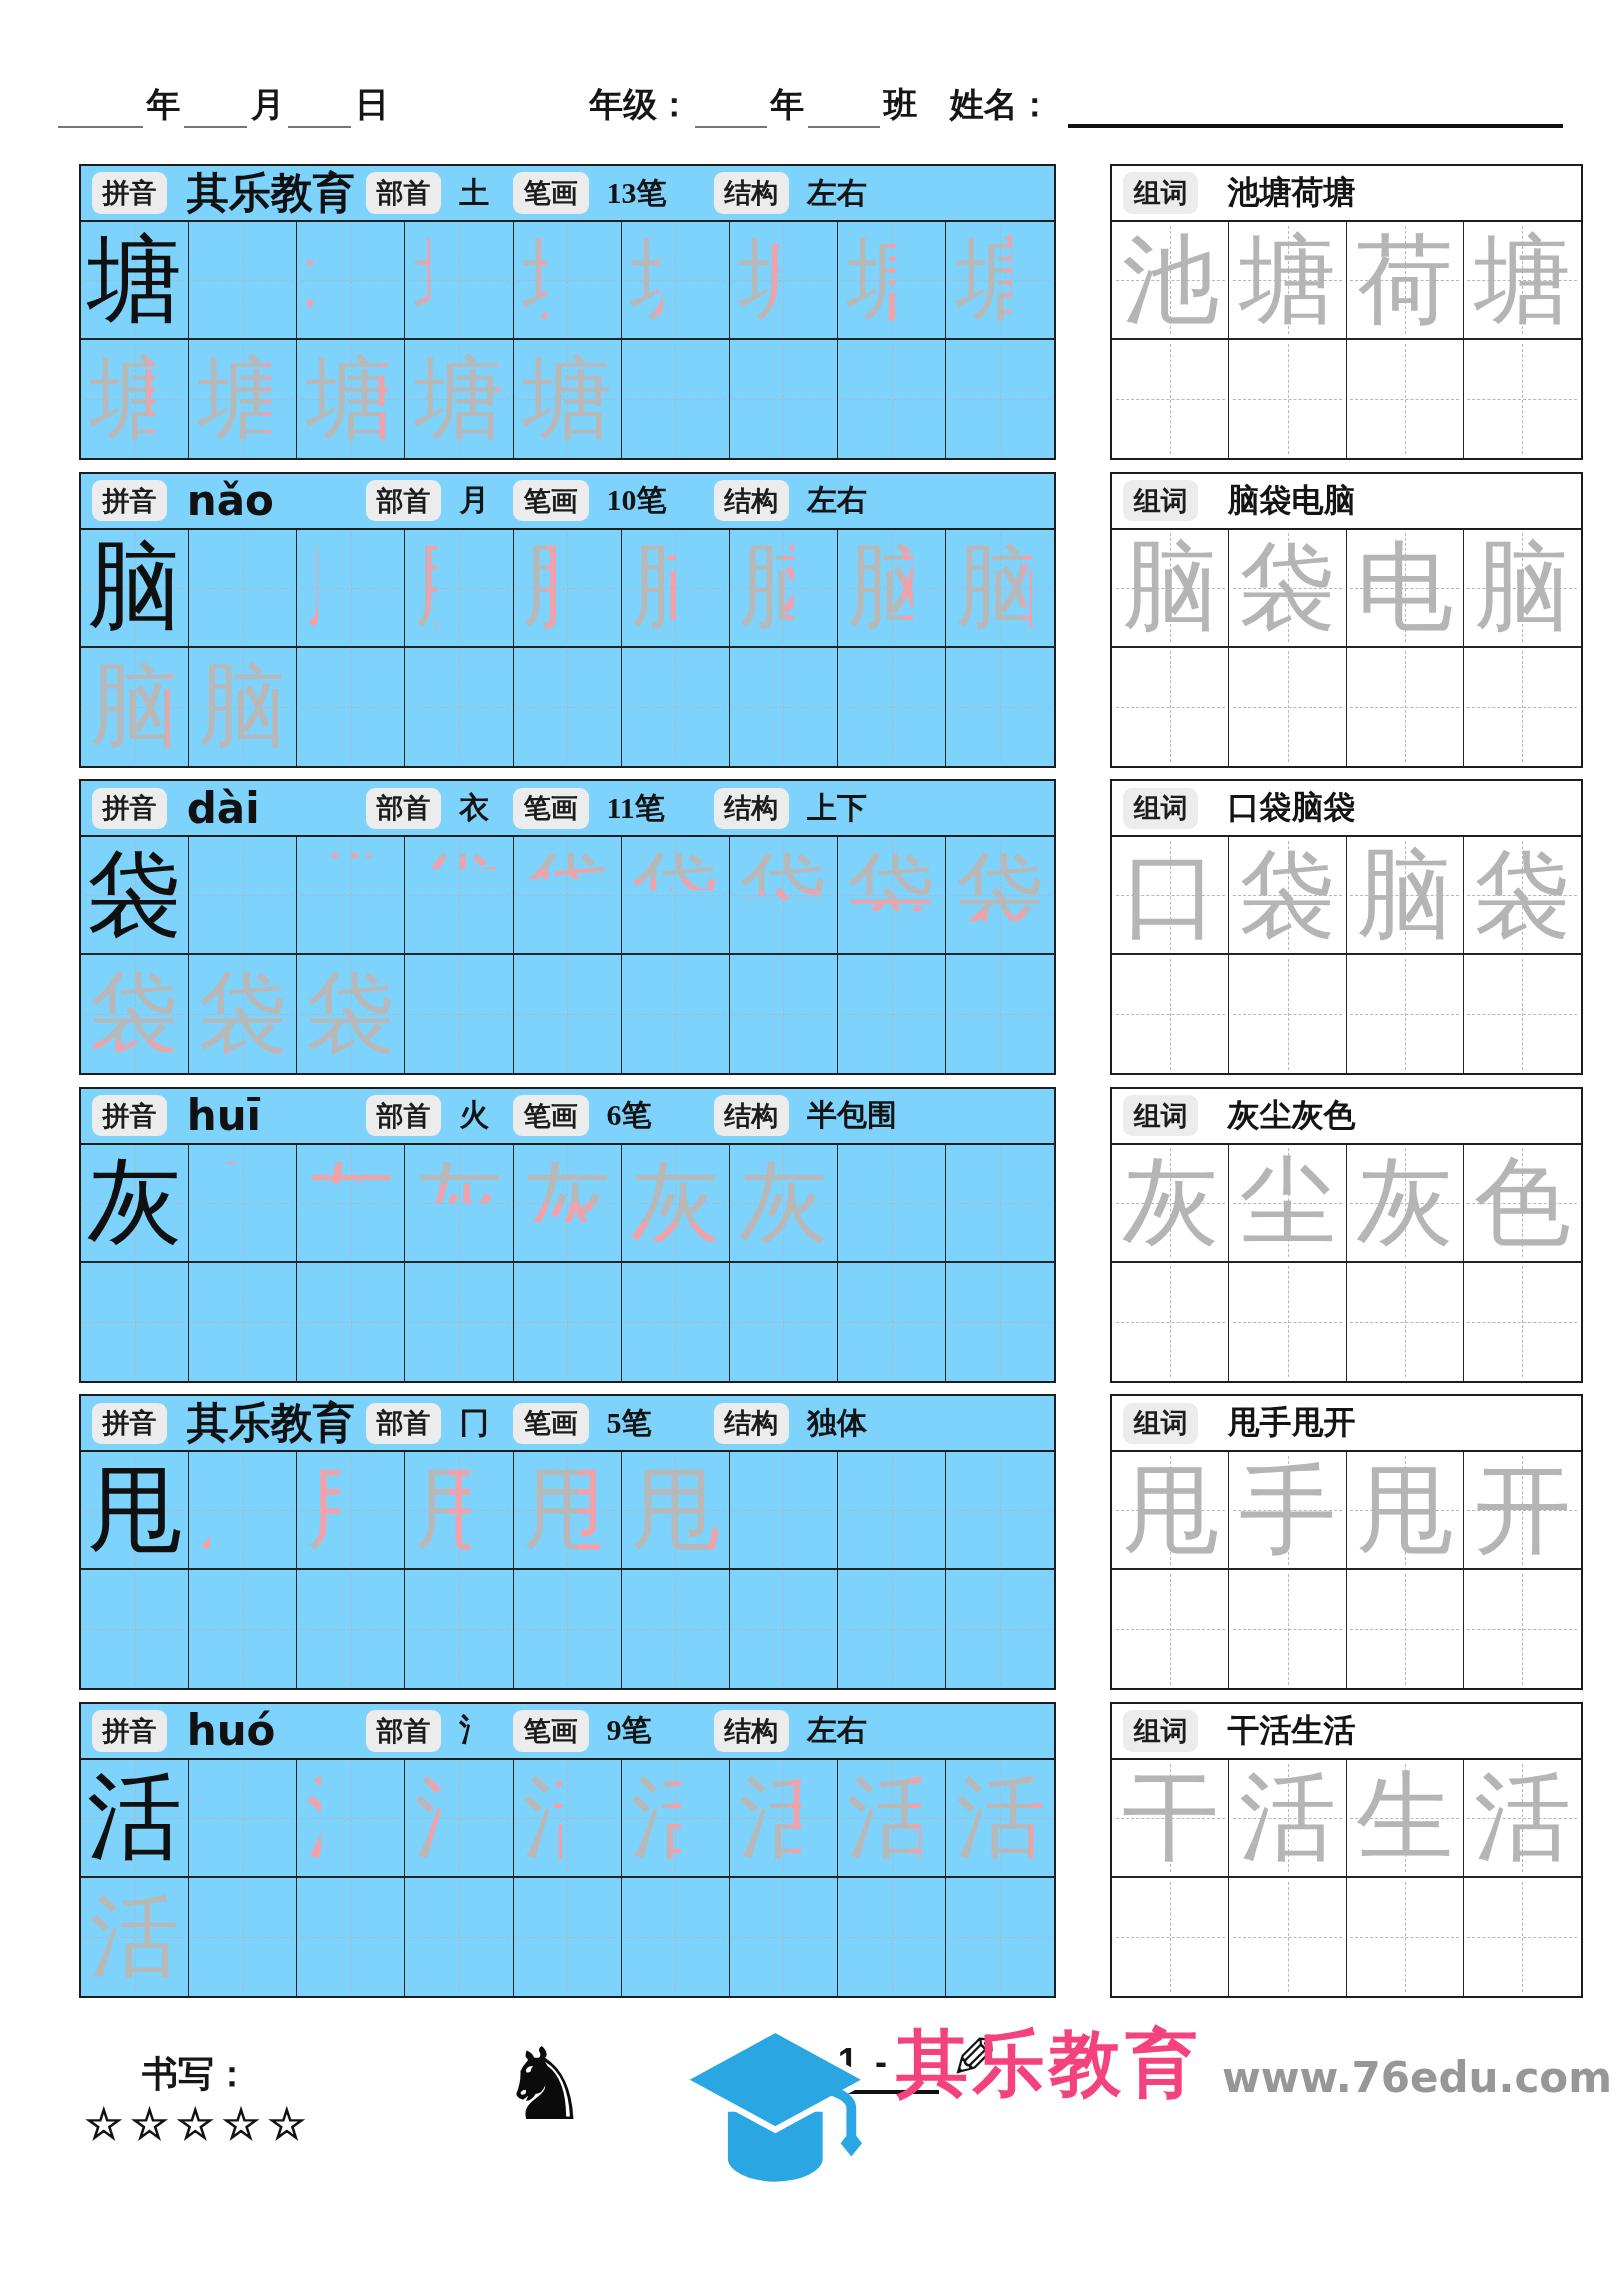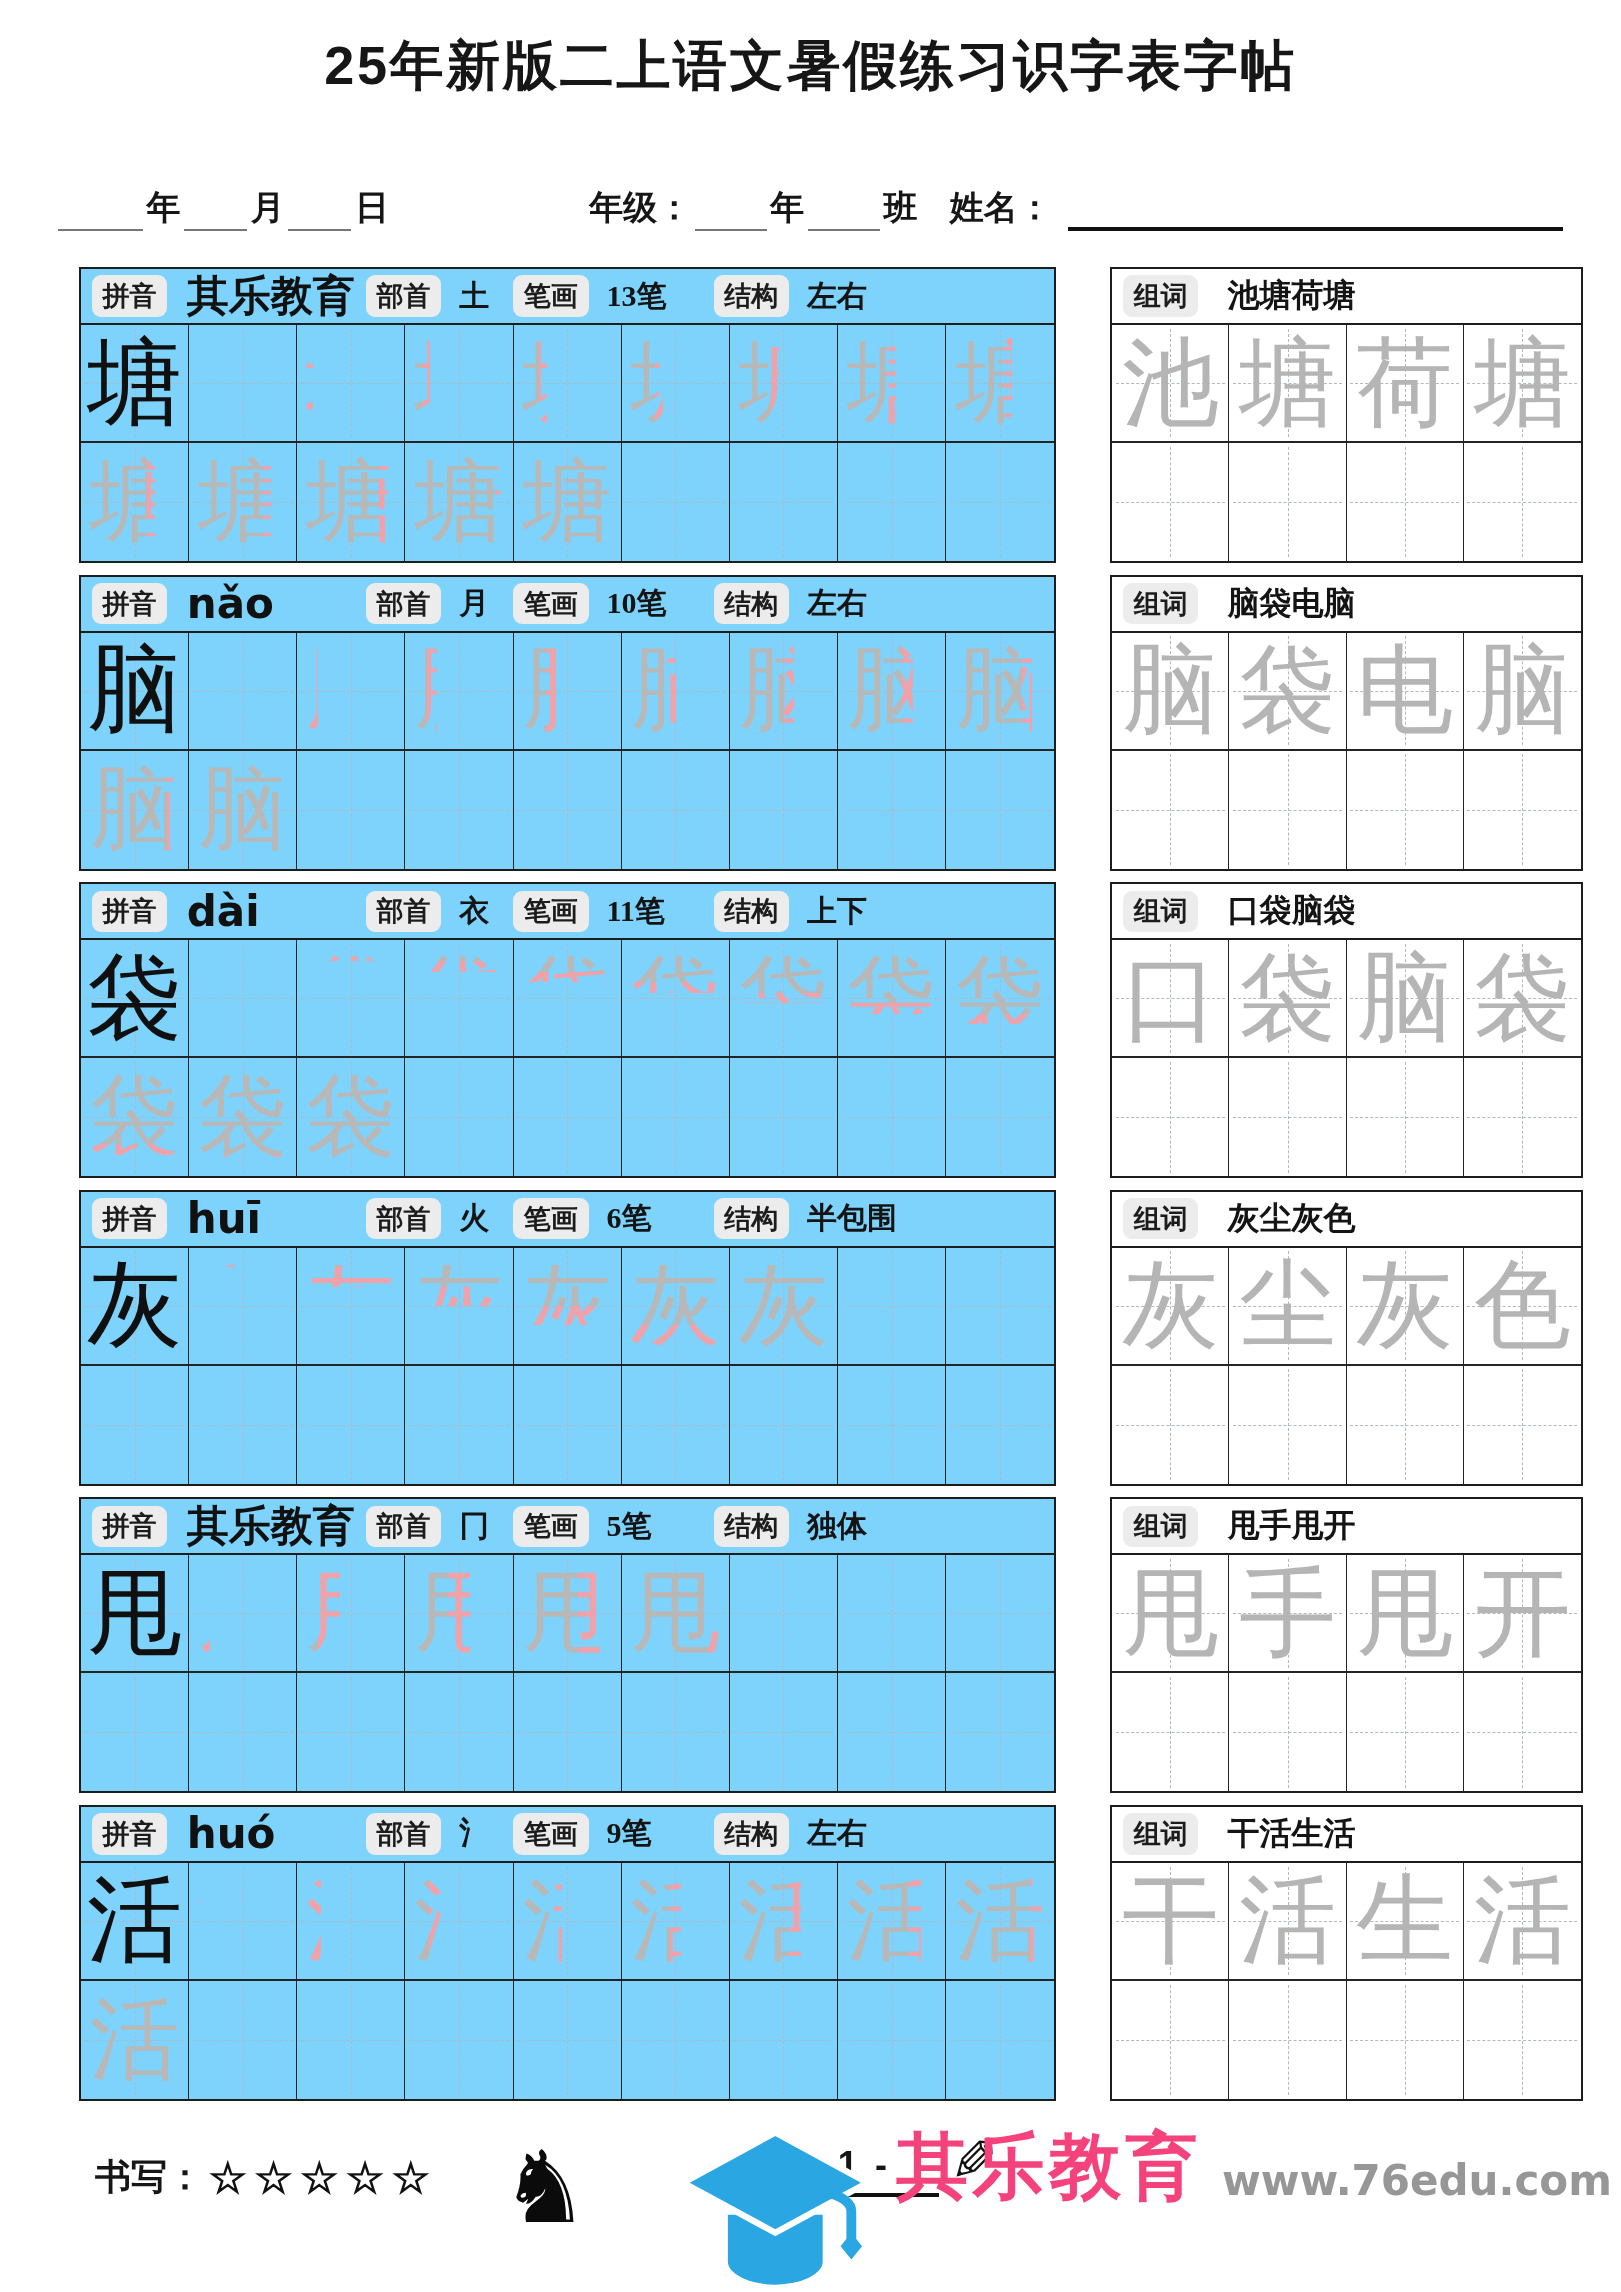"25年新版二上语文暑假练习识字表字帖" div.title { html: <div>25年新版二上语文暑假练习识字表字帖</div> -> none }
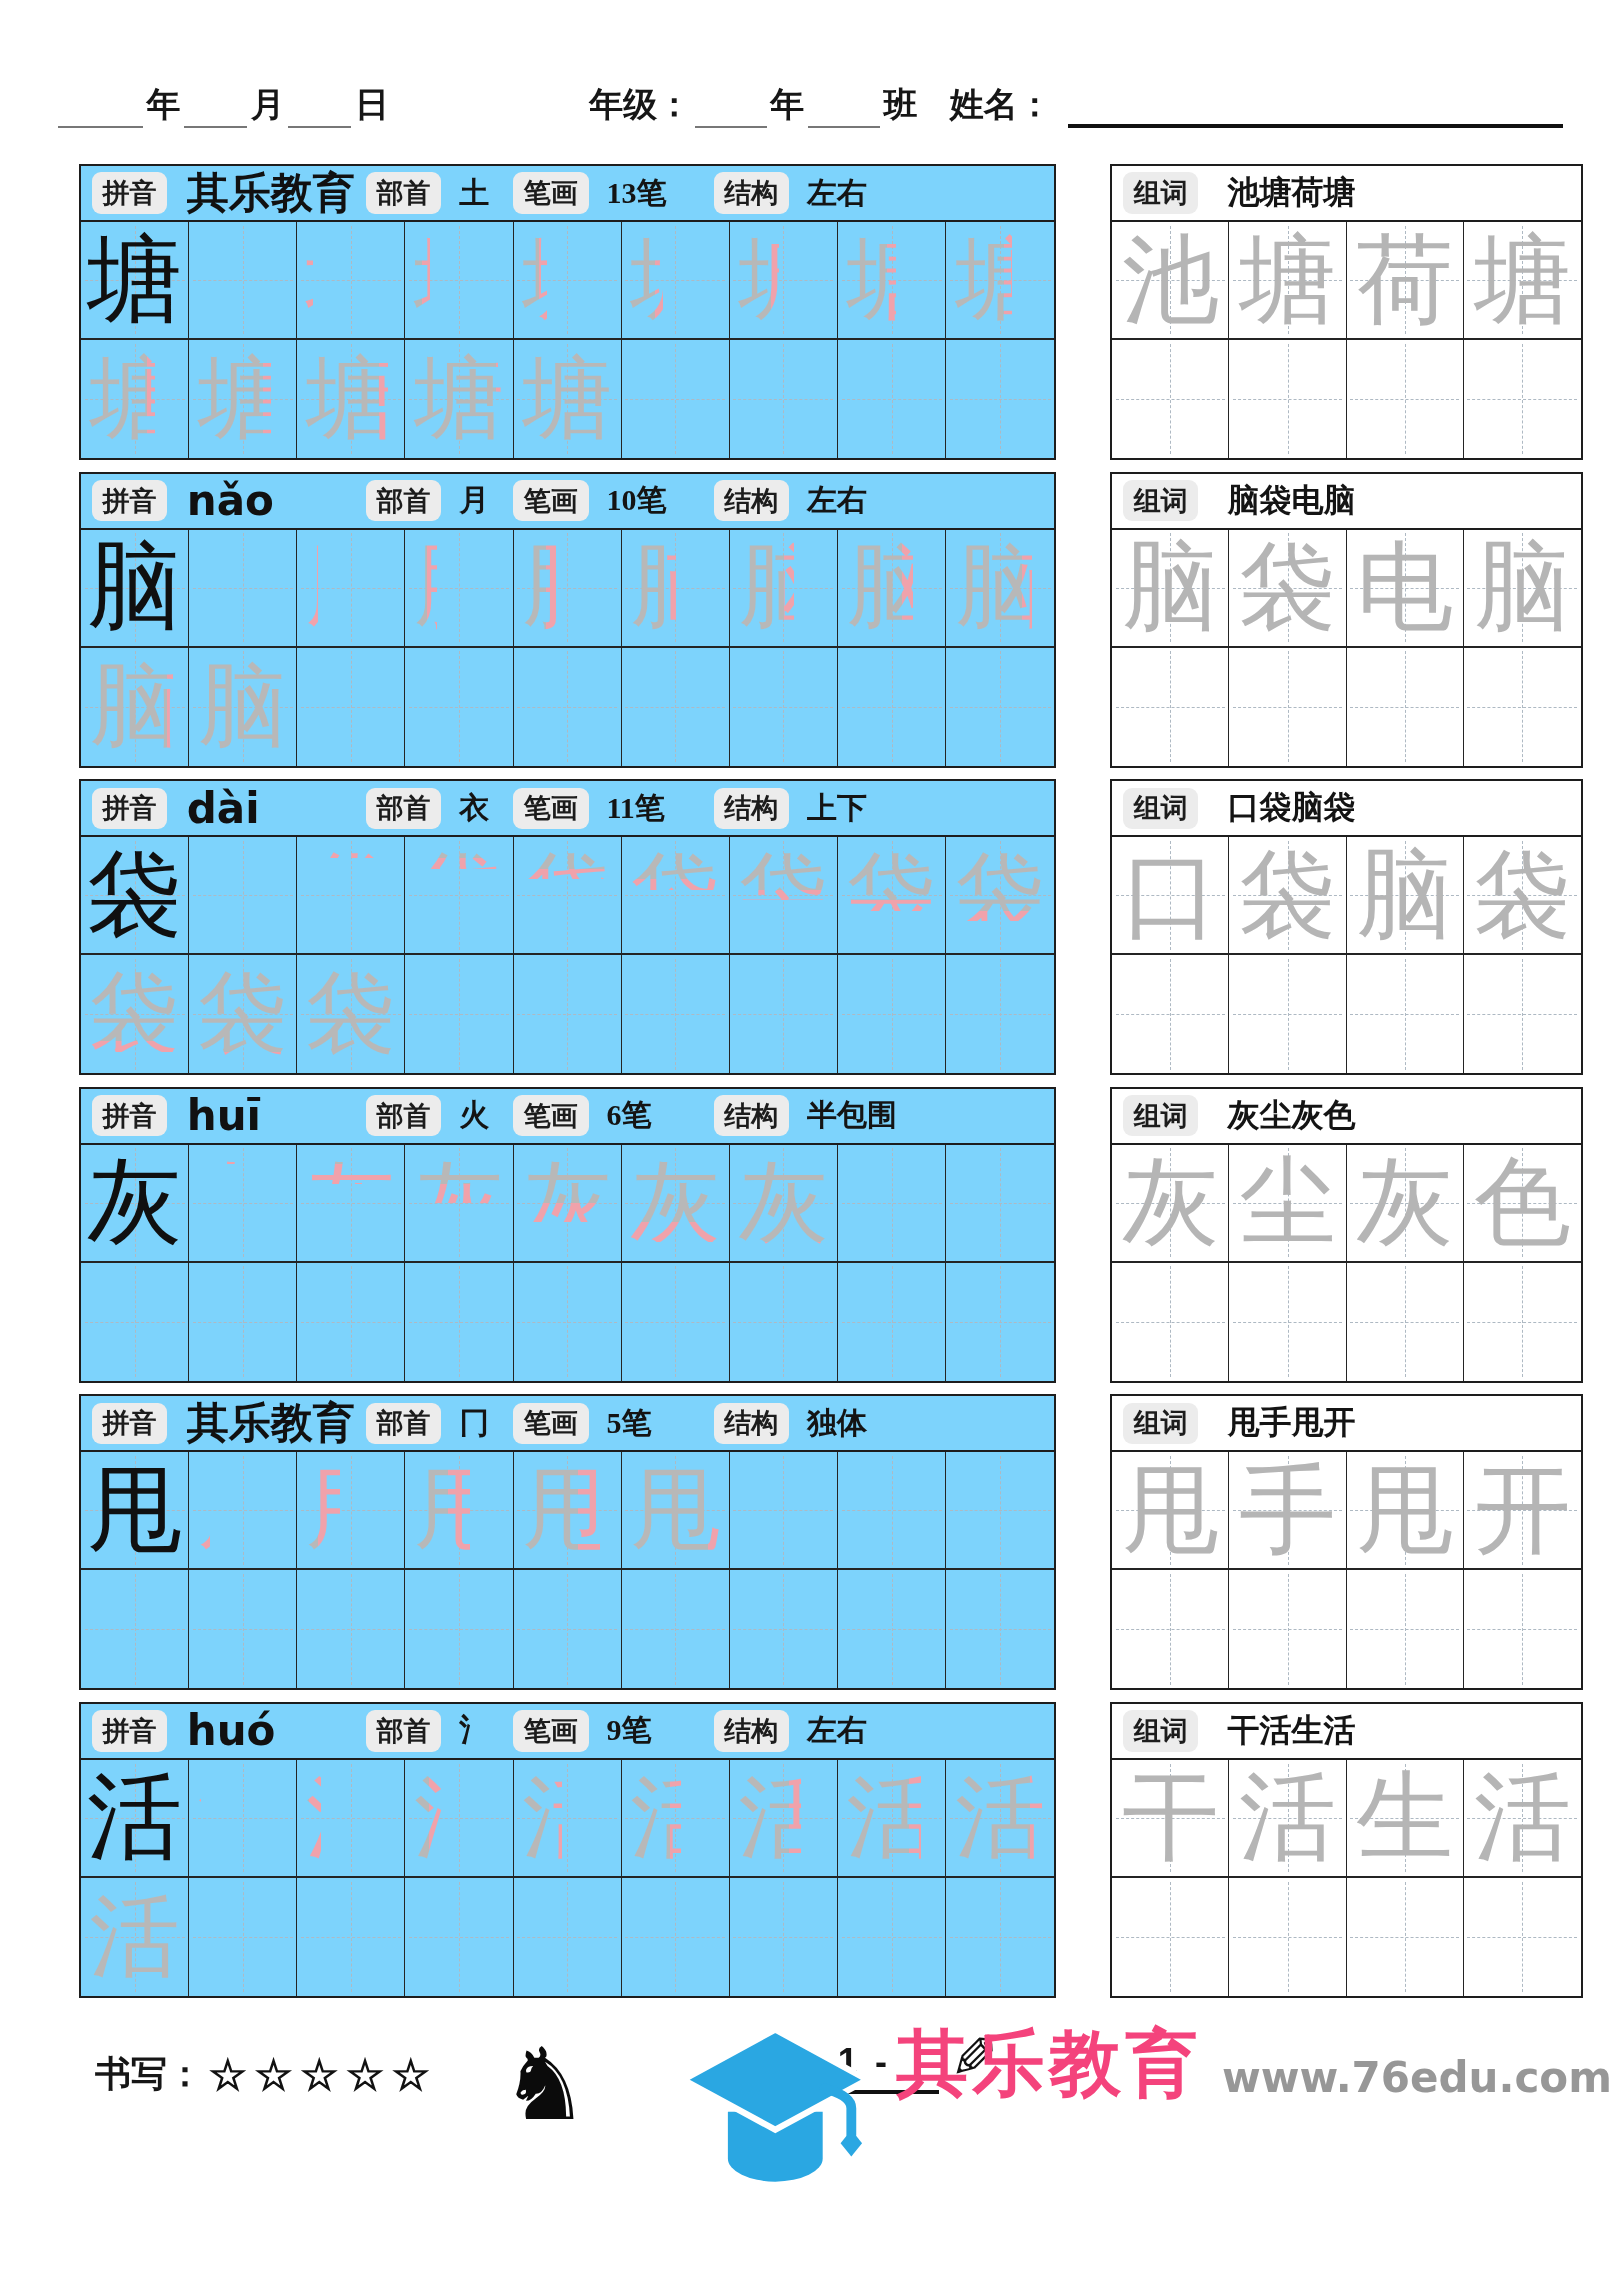"书写：" .rating { flex-direction: none -> column; left: 16px -> 0 }
